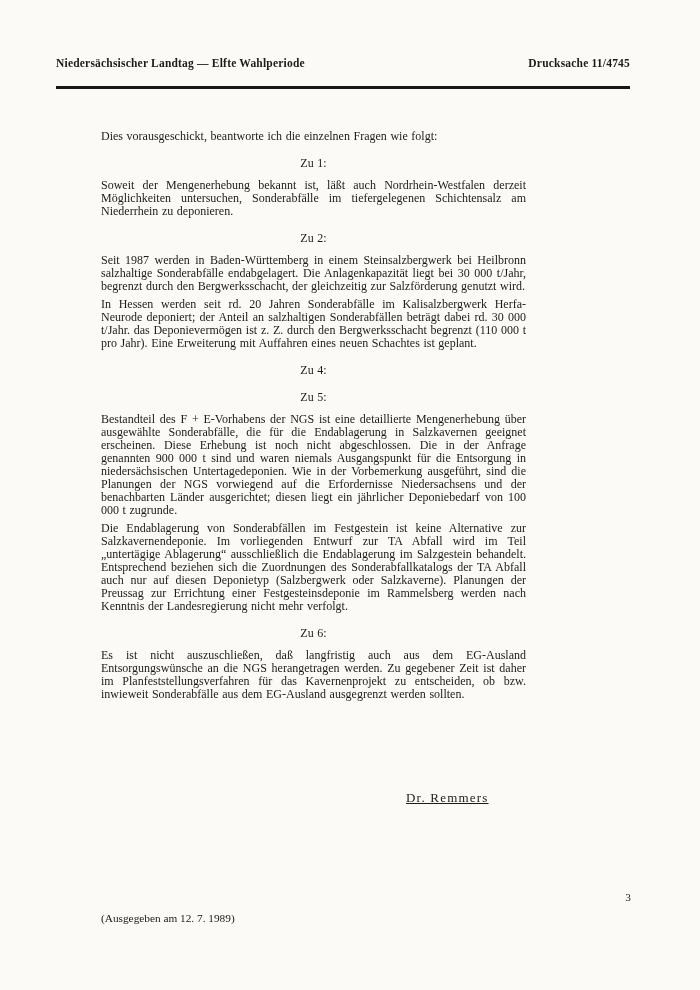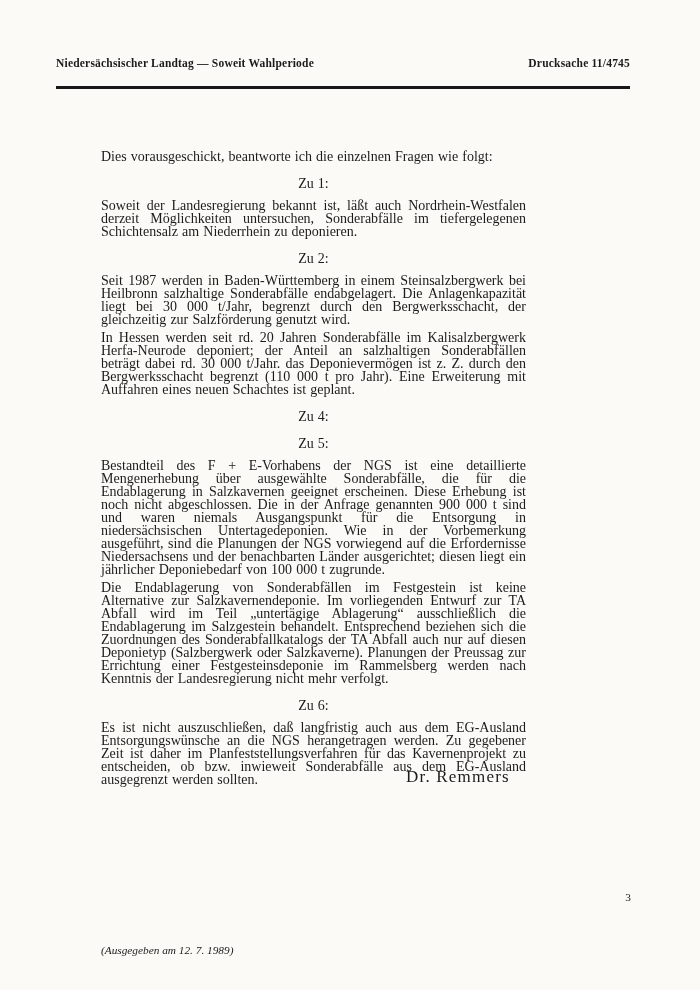"Niedersächsischer Landtag — Soweit" span { text: Soweit -> Elfte }
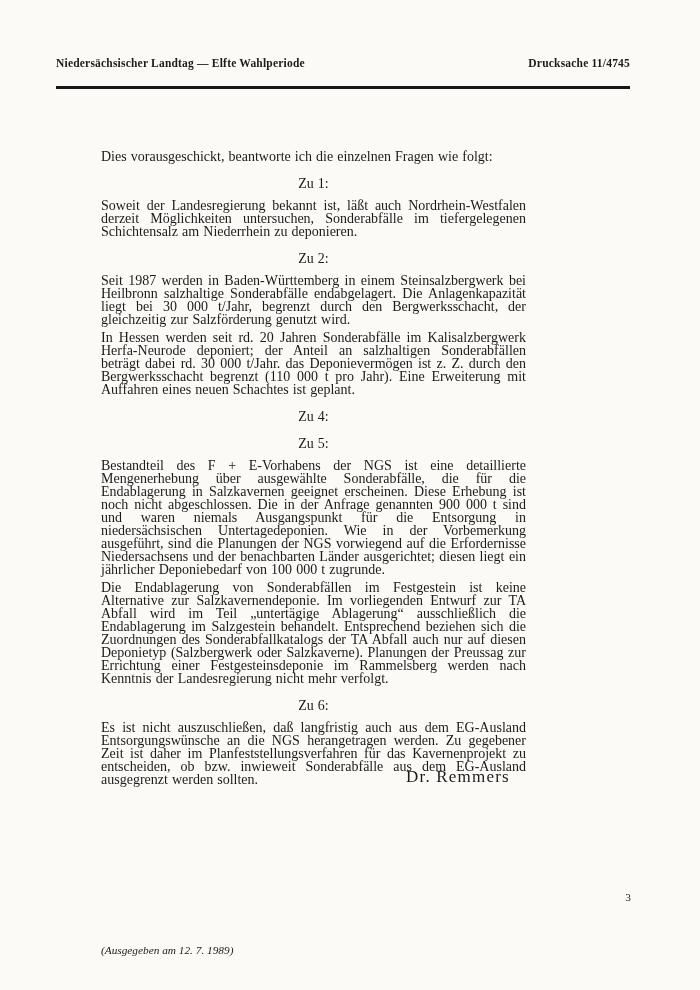"Dies vorausgeschickt, beantworte ich die" .body-col { font-size: 14px -> 12px; margin-top: 20px -> none }
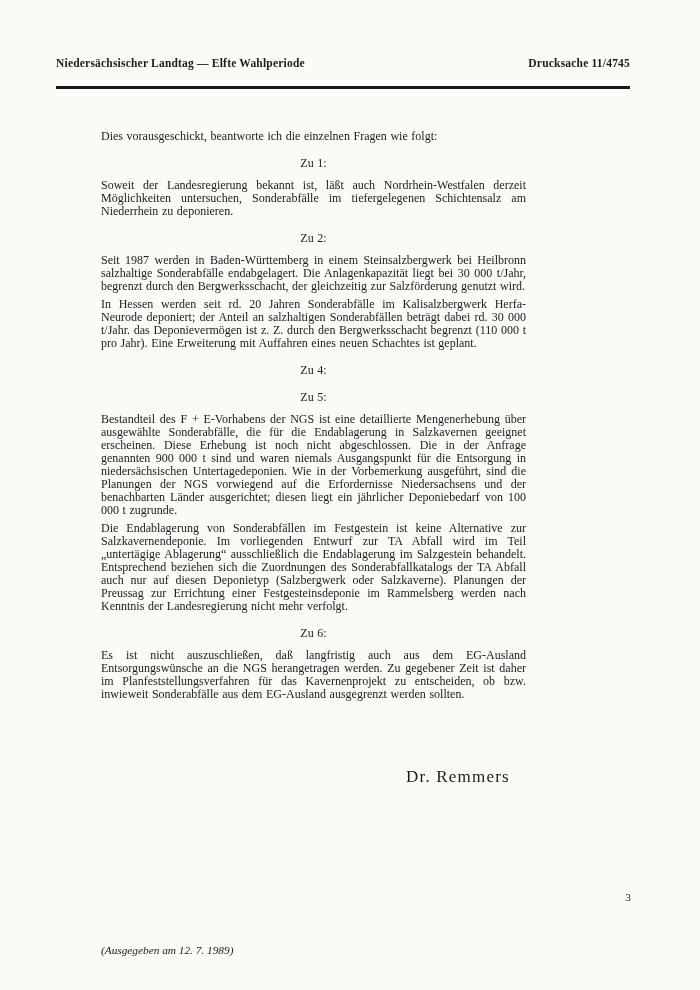"Soweit der Landesregierung bekannt ist," p.para { text: Landesregierung -> Mengenerhebung }
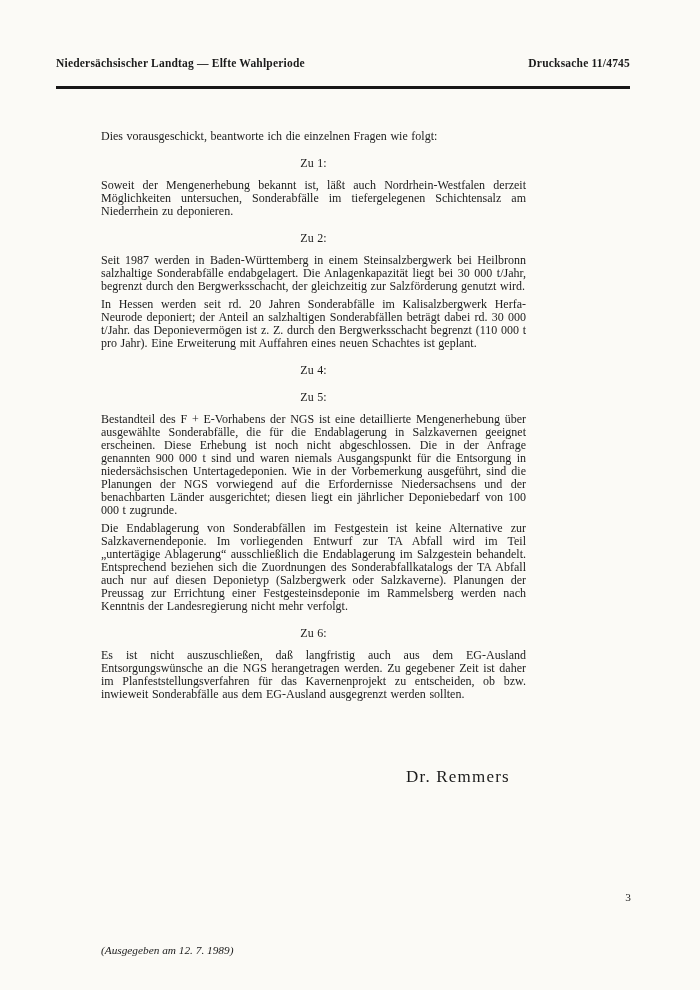"Dr. Remmers" .signature { font-size: 17px -> 13px; text-decoration: none -> underline; top: 767px -> 790px }
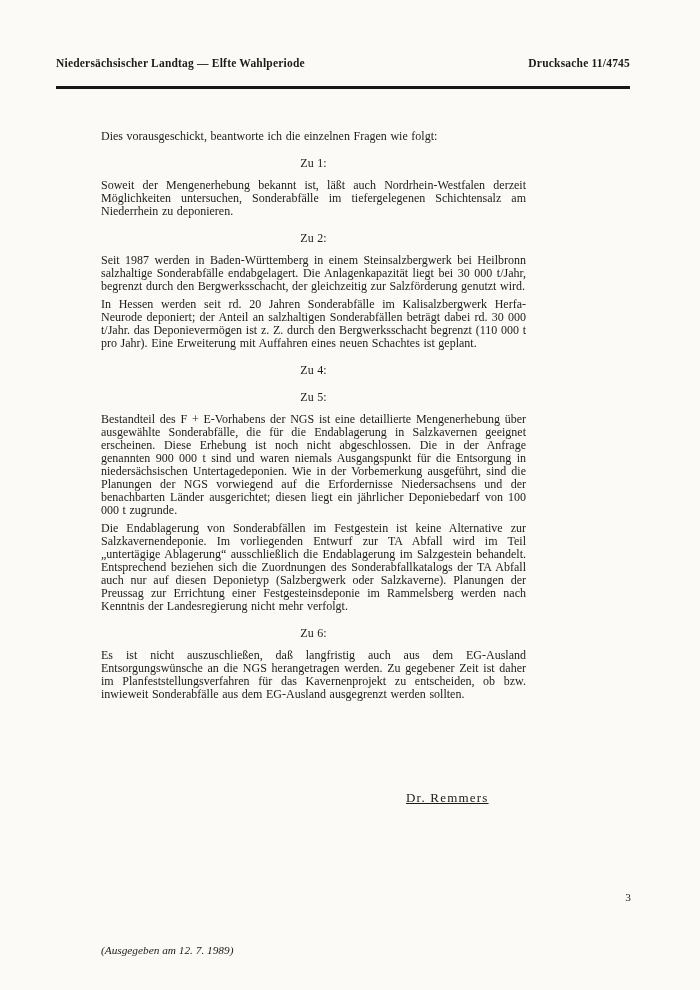"(Ausgegeben am 12. 7. 1989)" .footer-issued { font-style: italic -> none; top: 944px -> 912px }
